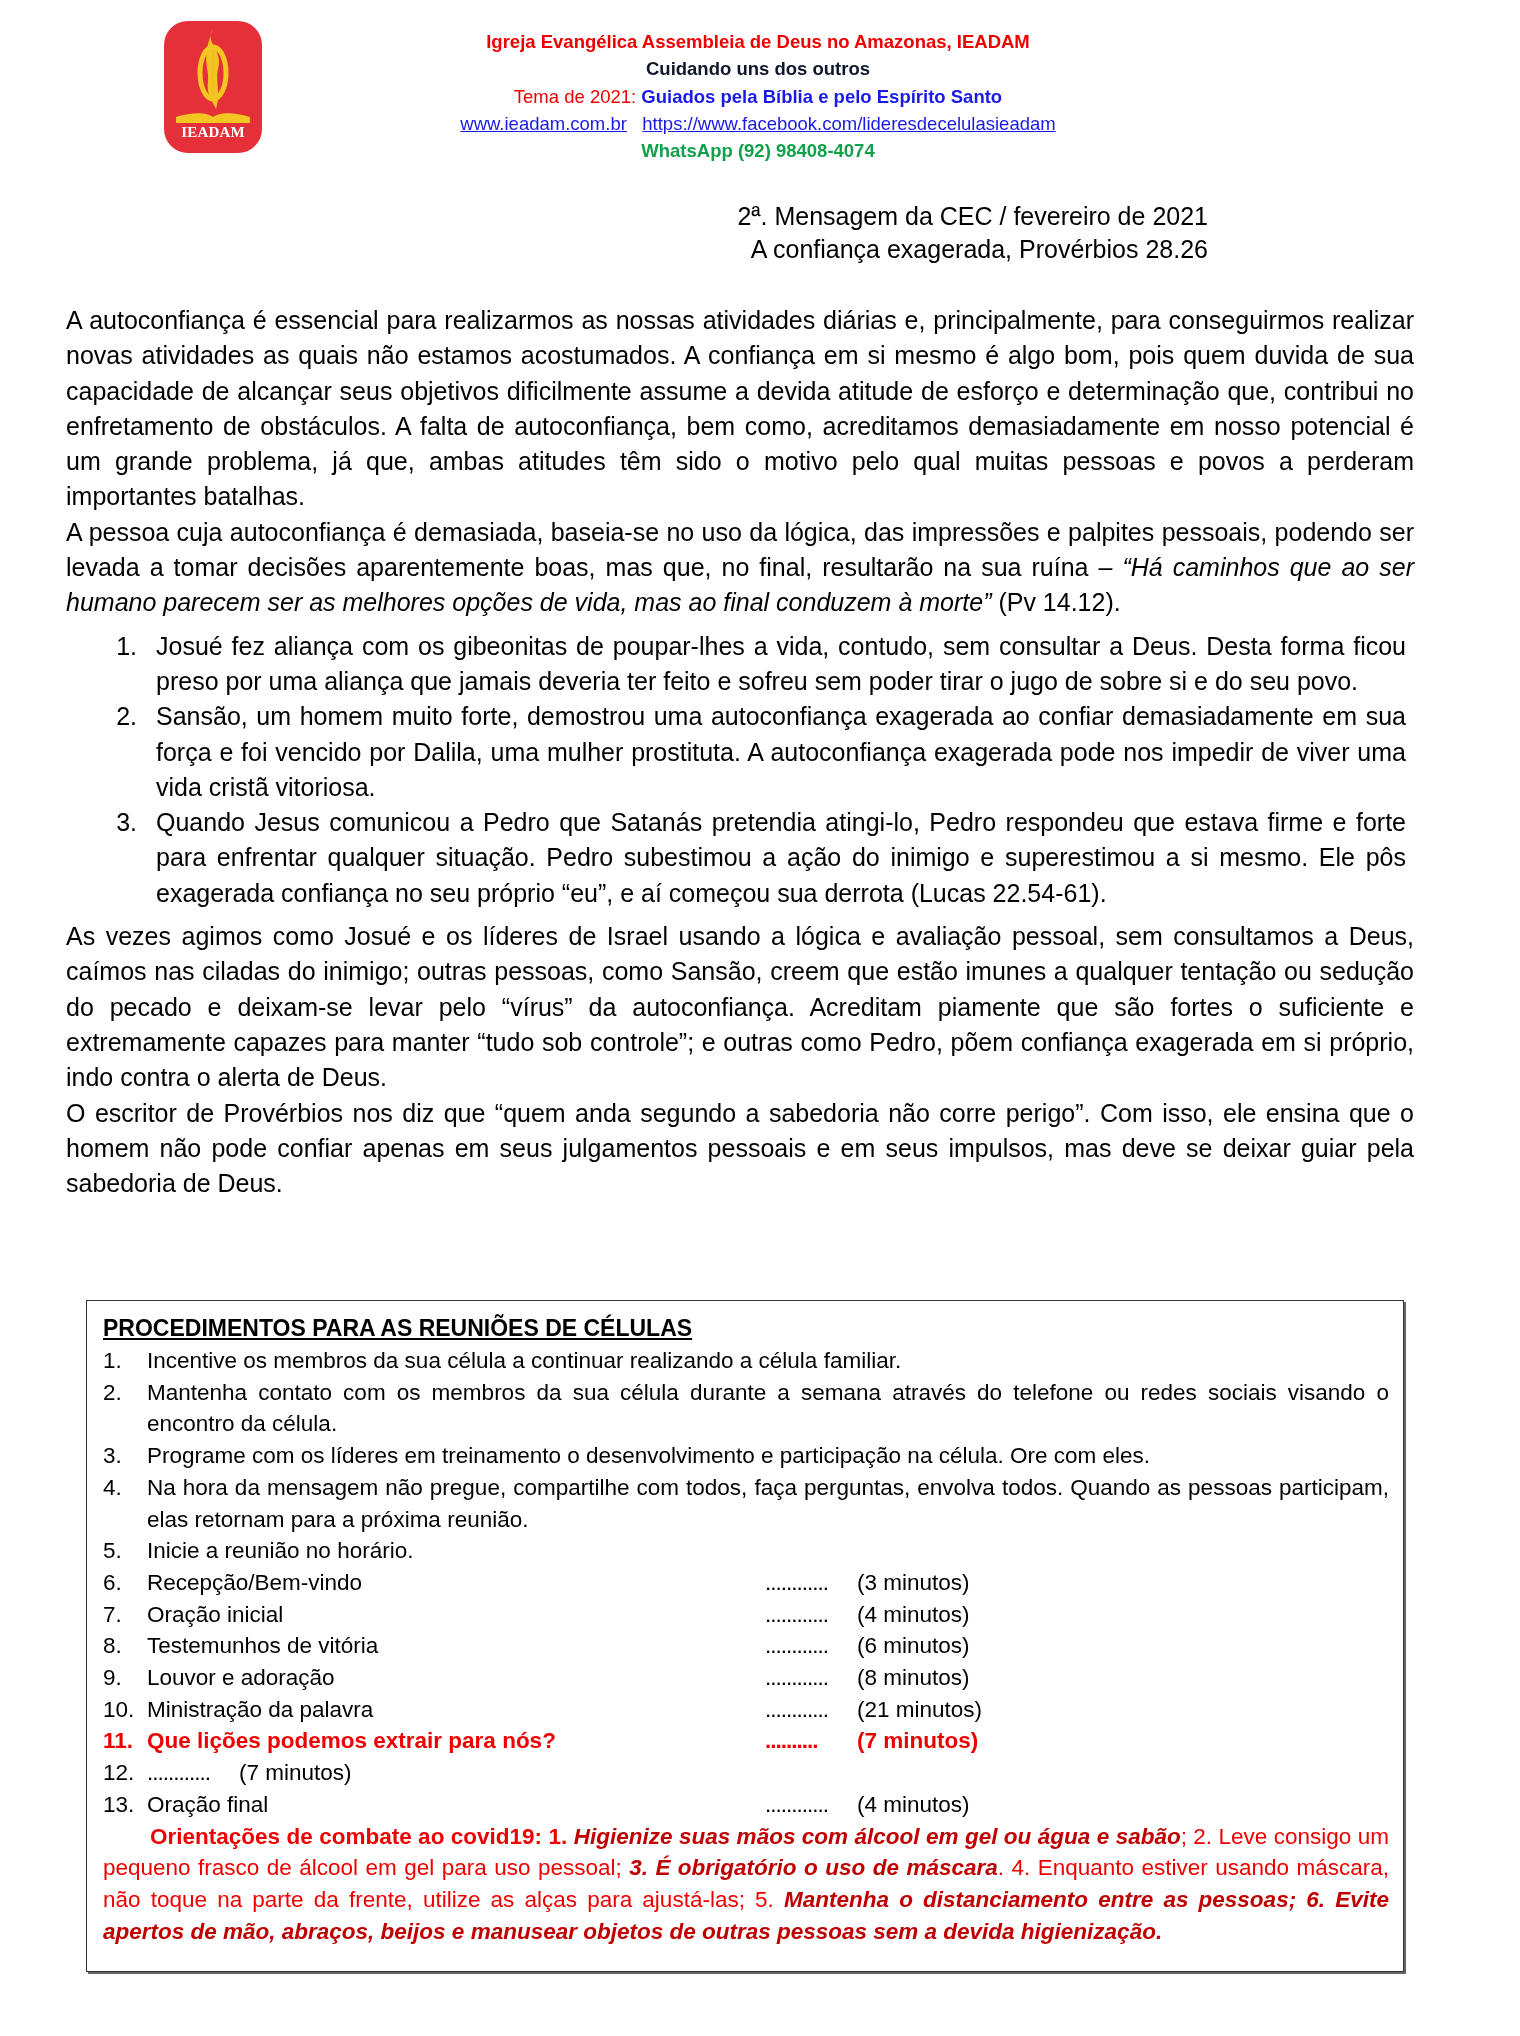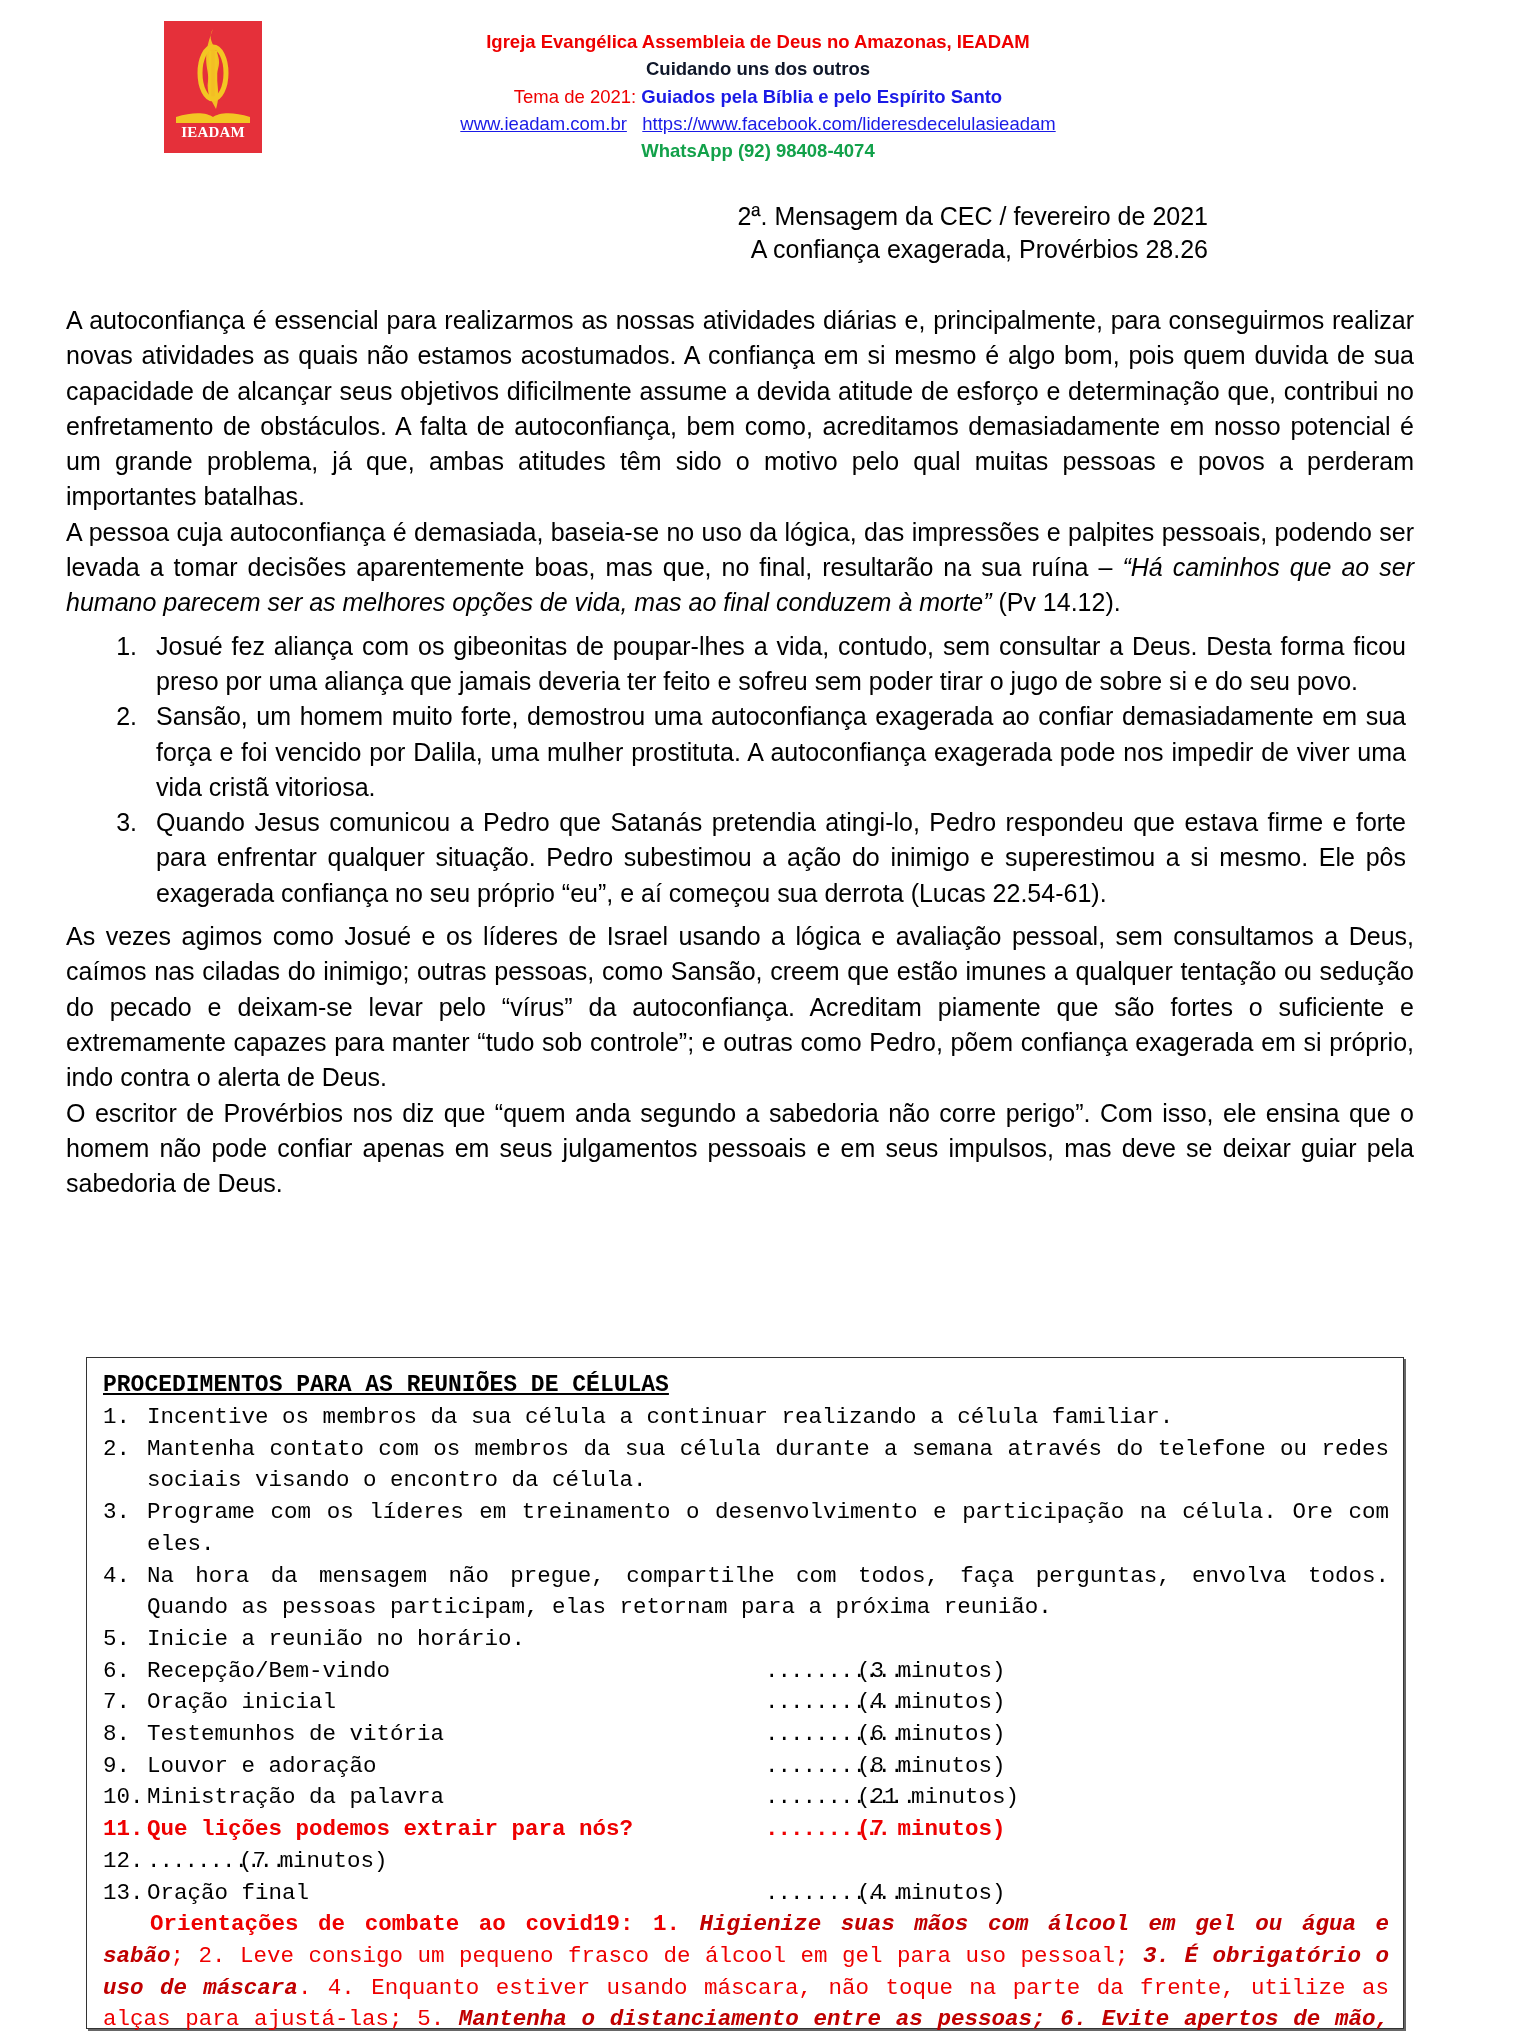"IEADAM" .logo { border-radius: none -> 24px }
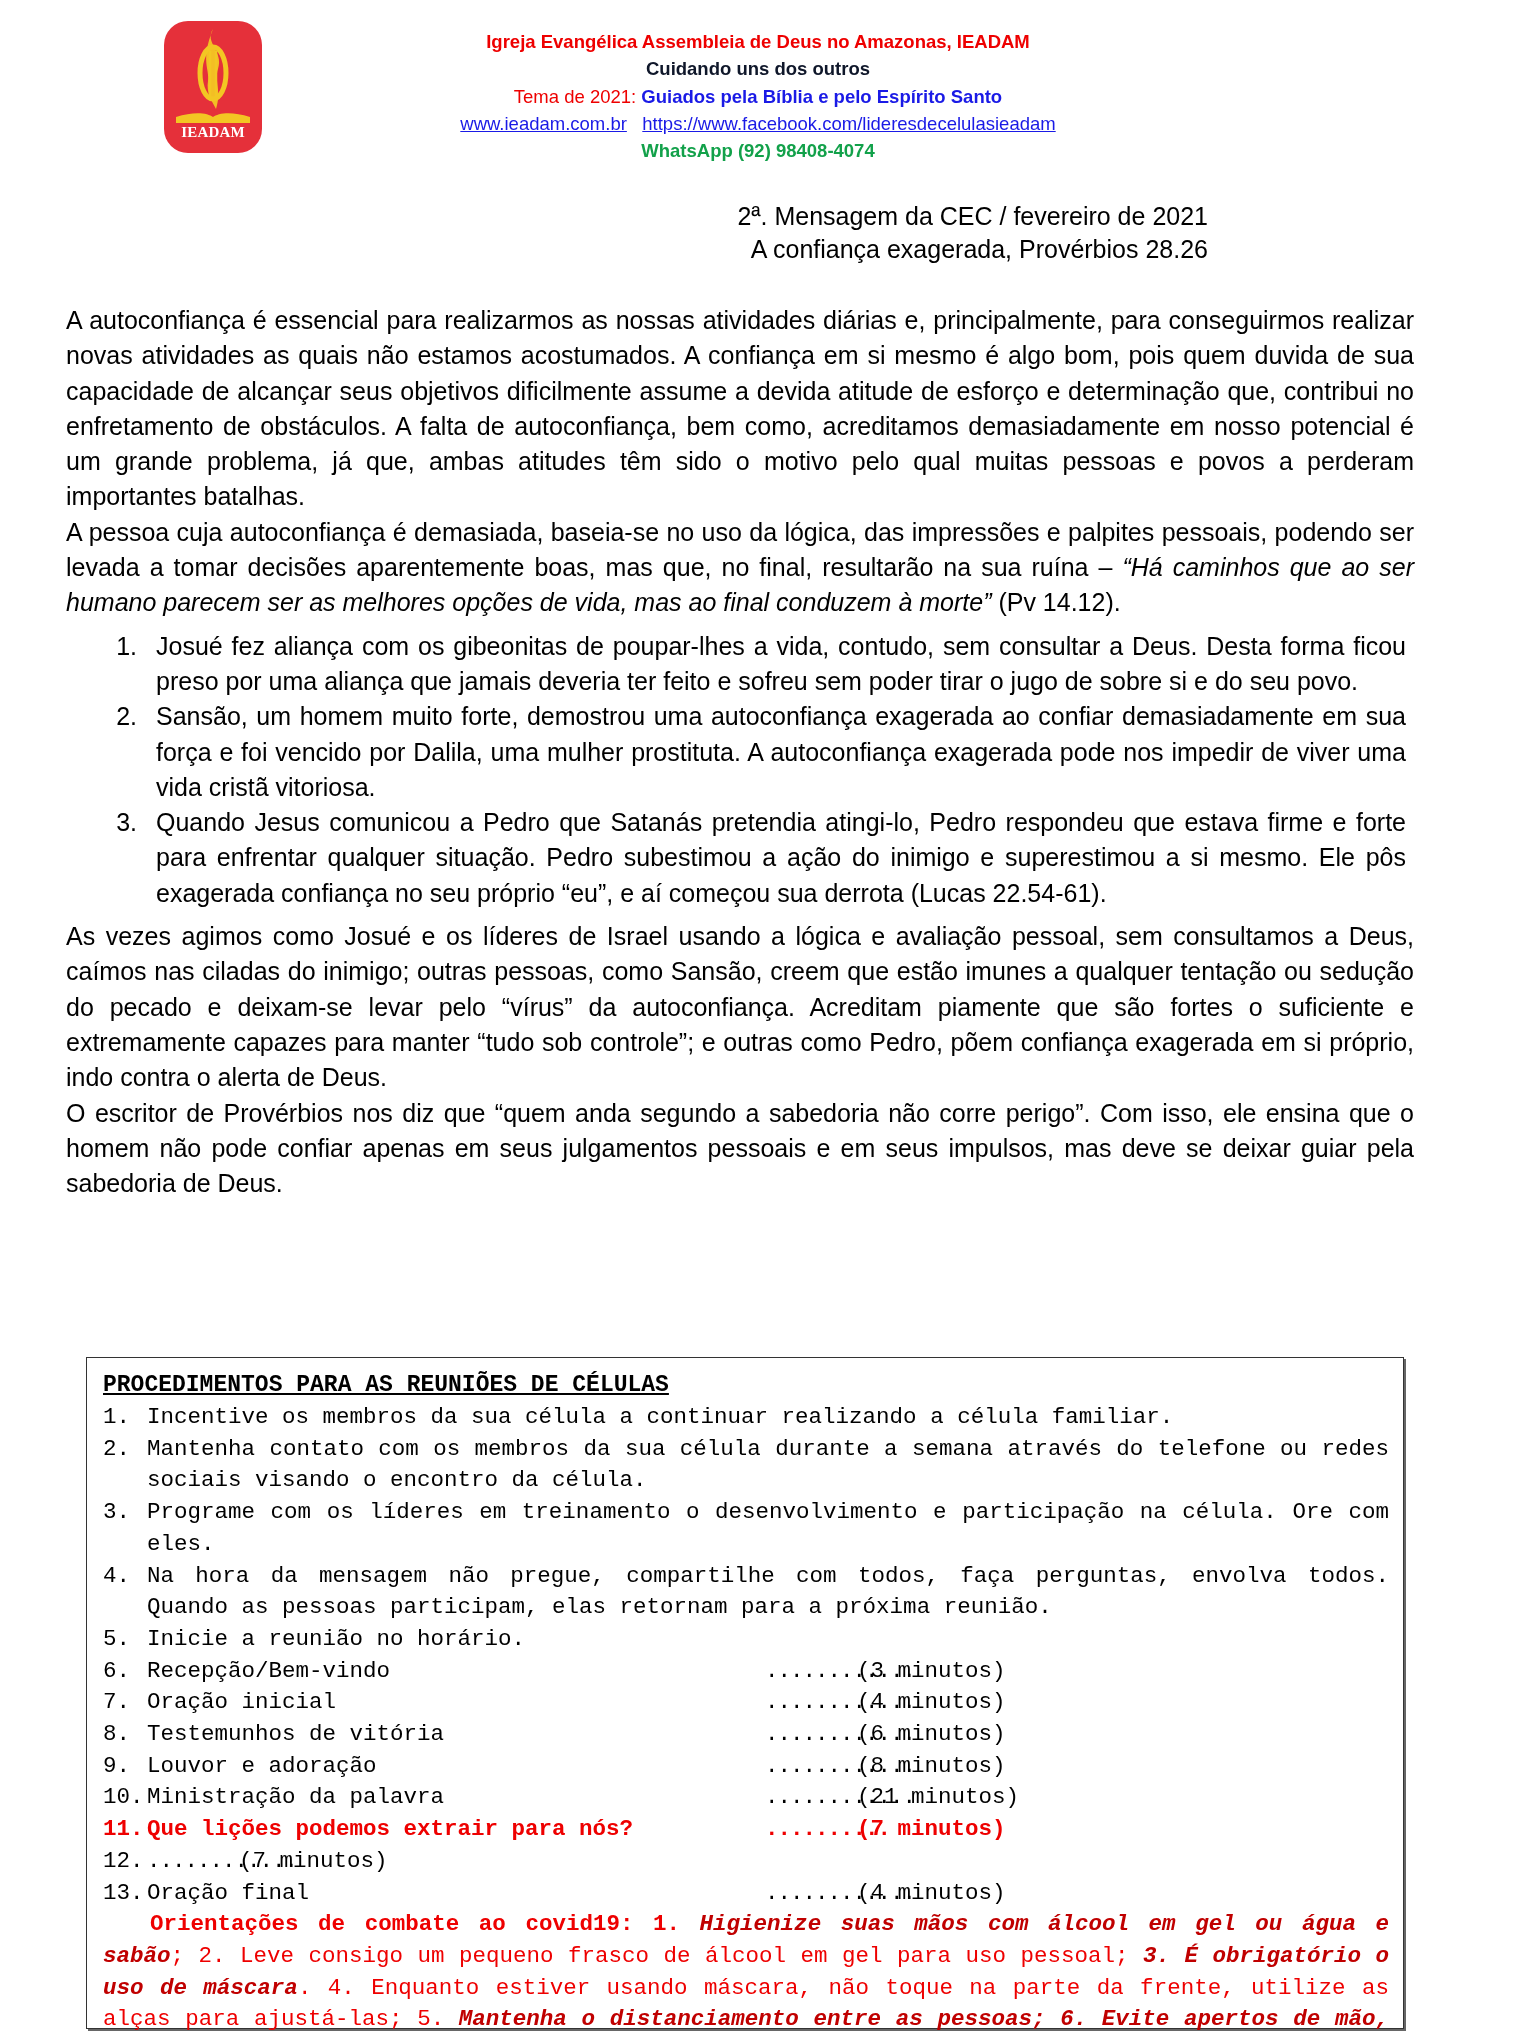"PROCEDIMENTOS PARA AS REUNIÕES DE" .box { font-family: Liberation Mono, monospace -> none; top: 1357px -> 1300px }
